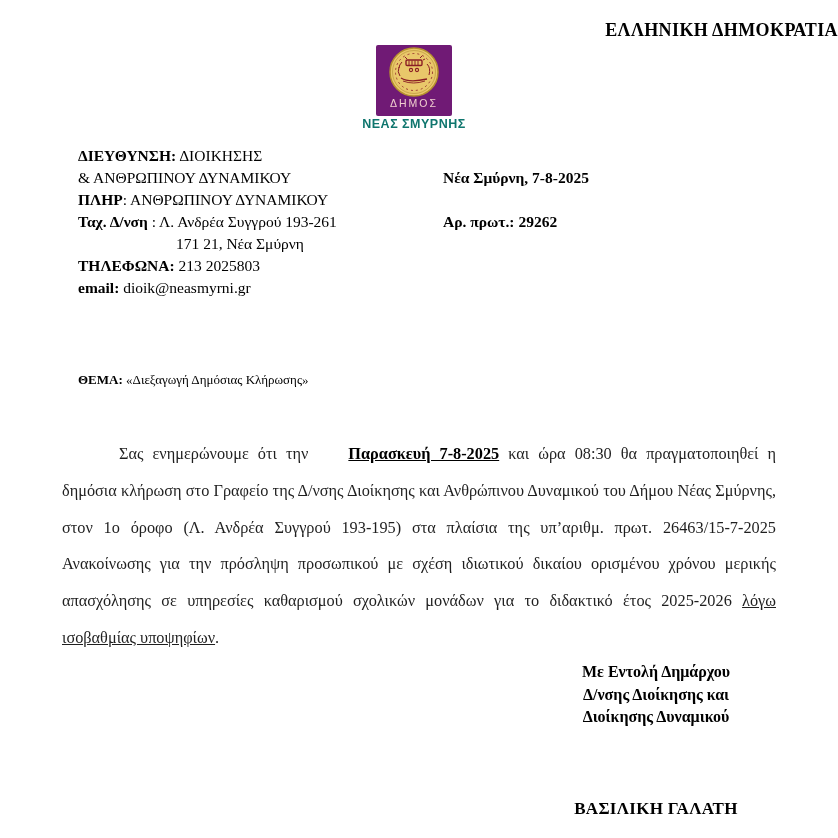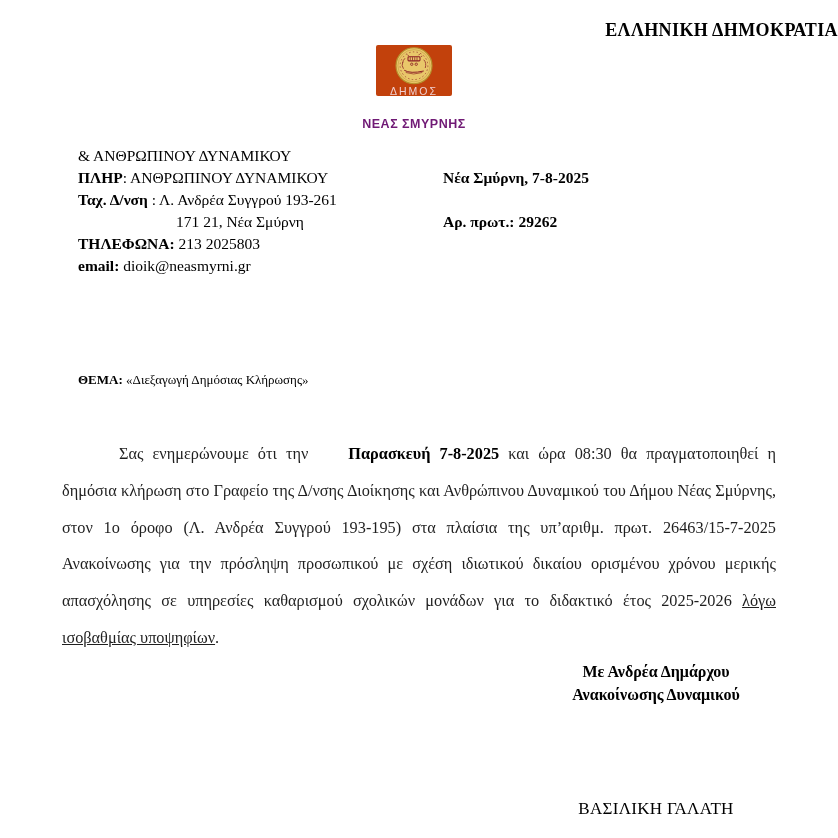"ΔΗΜΟΣ" .logo-square { background: #c2410c -> #701a75; height: 51px -> 71px }
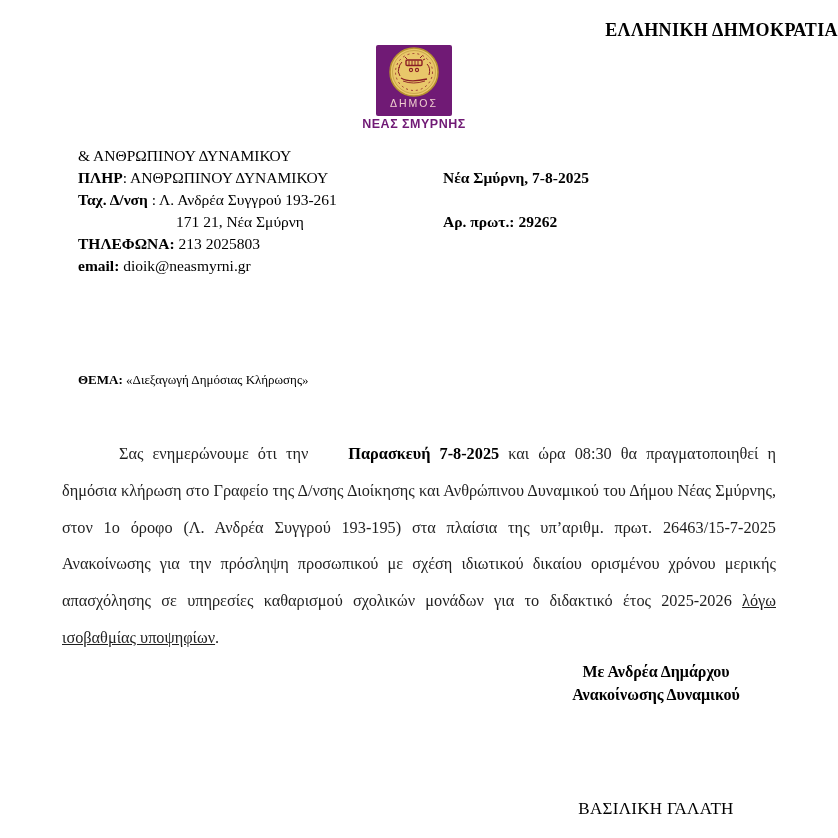"ΝΕΑΣ ΣΜΥΡΝΗΣ" .logo-city { color: #701a75 -> #0f766e }
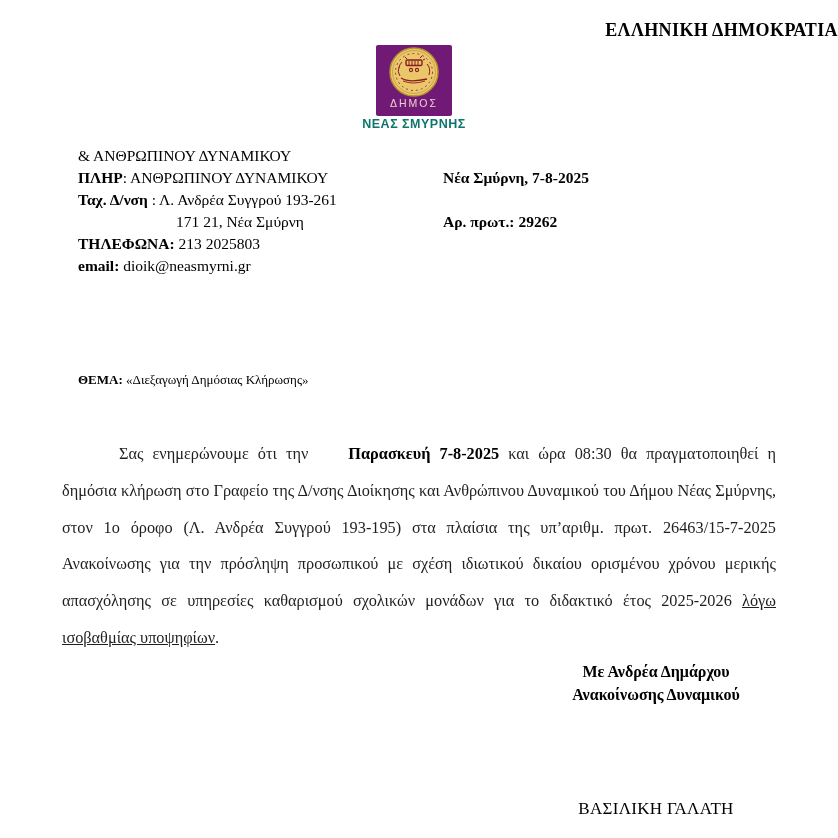"ΔΙΕΥΘΥΝΣΗ: ΔΙΟΙΚΗΣΗΣ" div.lh-line { html: none -> <div><span>ΔΙΕΥΘΥΝΣΗ:</span><span> ΔΙΟΙΚΗΣΗΣ</span></div> }
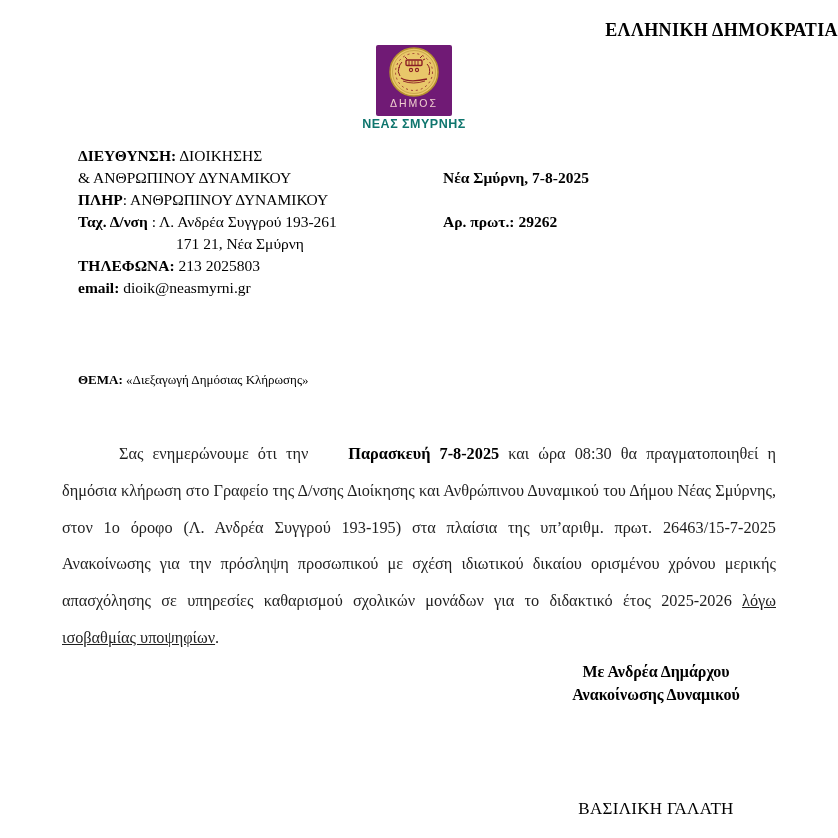"Παρασκευή 7-8-2025" .bold-underline { text-decoration: none -> underline }
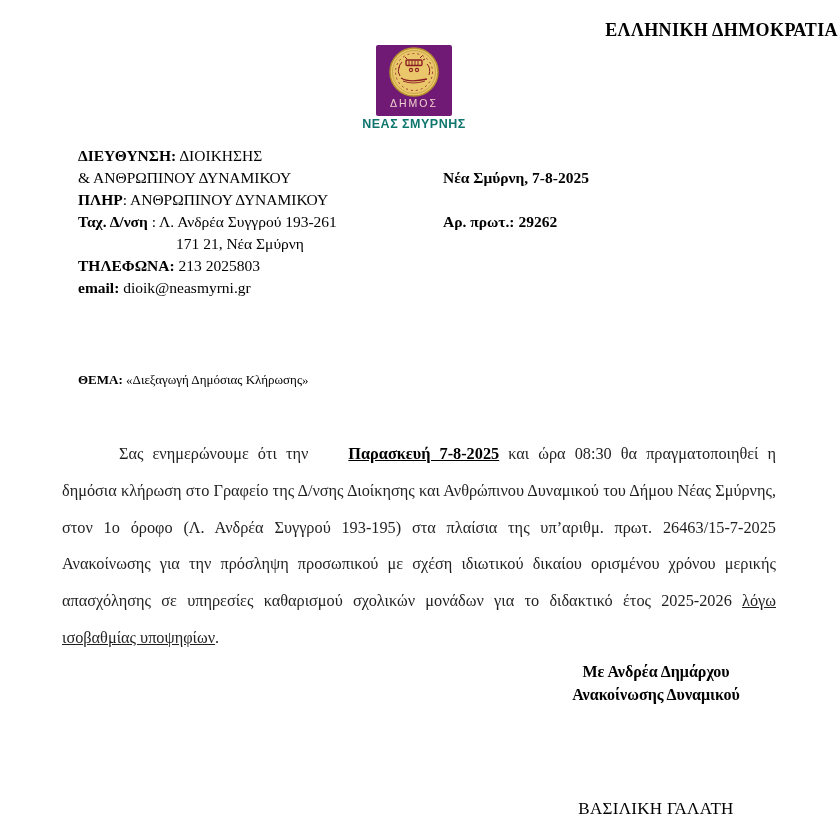"Με Ανδρέα Δημάρχου" div { text: Ανδρέα -> Εντολή }
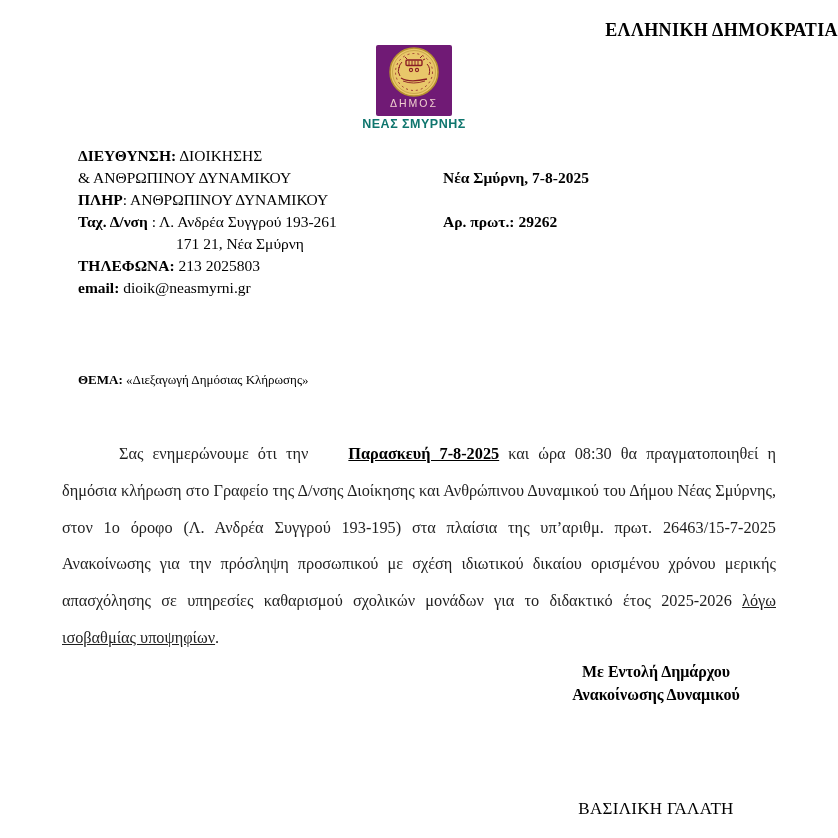"Δ/νσης Διοίκησης και" div { html: none -> <div>Δ/νσης Διοίκησης και</div> }
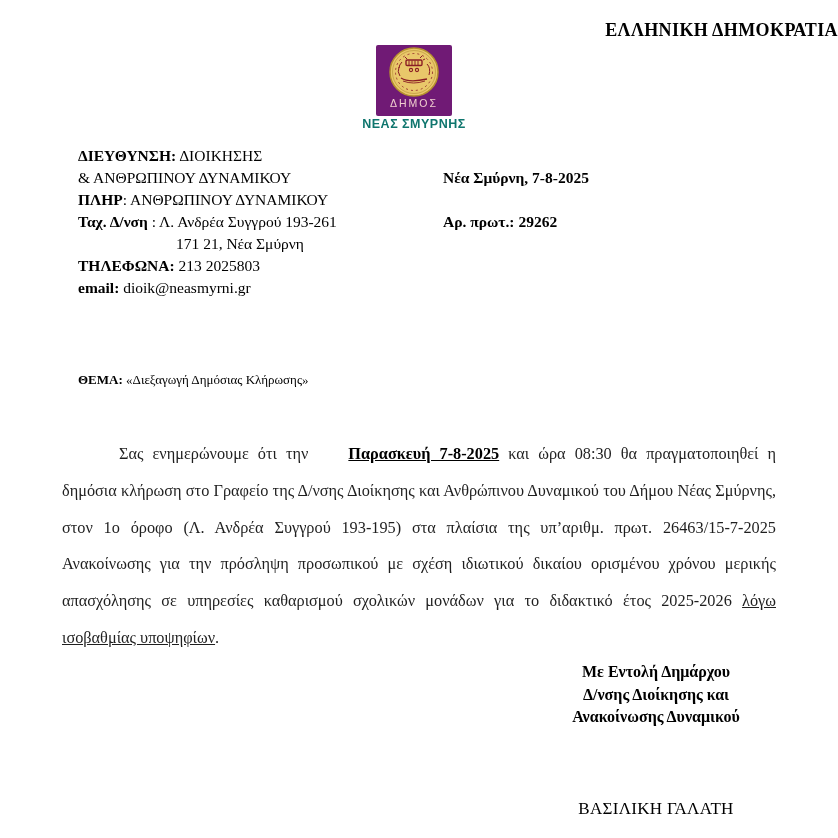"Ανακοίνωσης Δυναμικού" div { text: Ανακοίνωσης -> Διοίκησης }
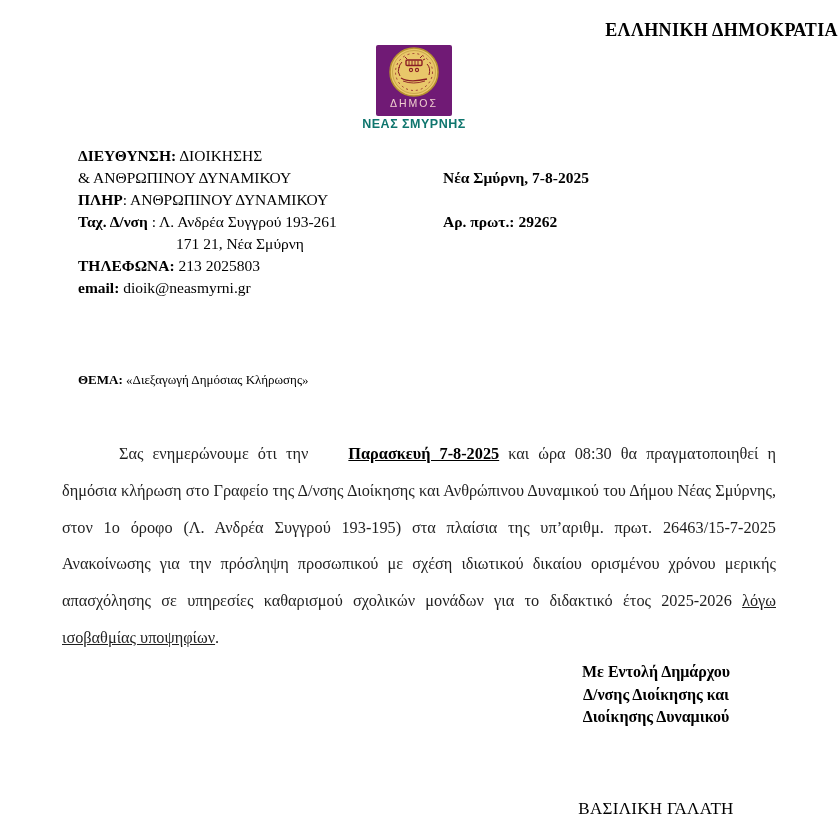"ΒΑΣΙΛΙΚΗ ΓΑΛΑΤΗ" .signer-name { font-weight: normal -> bold }
